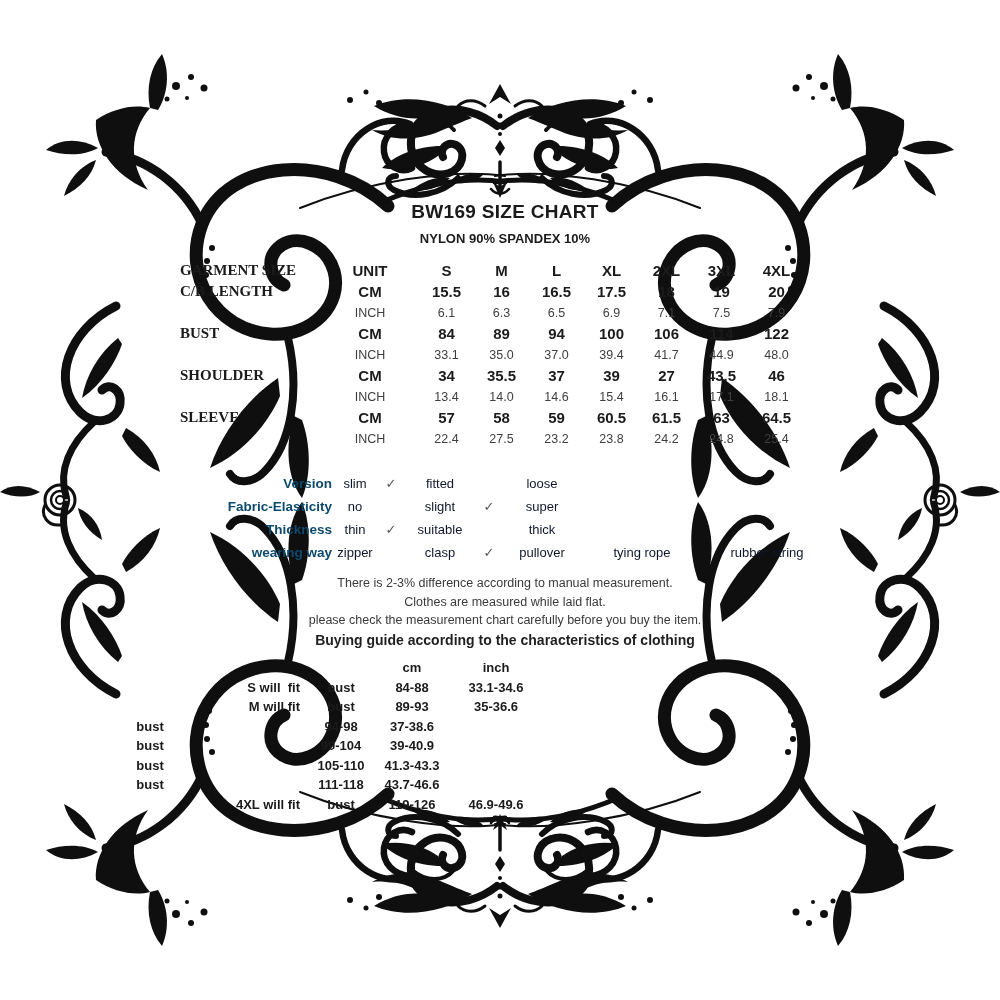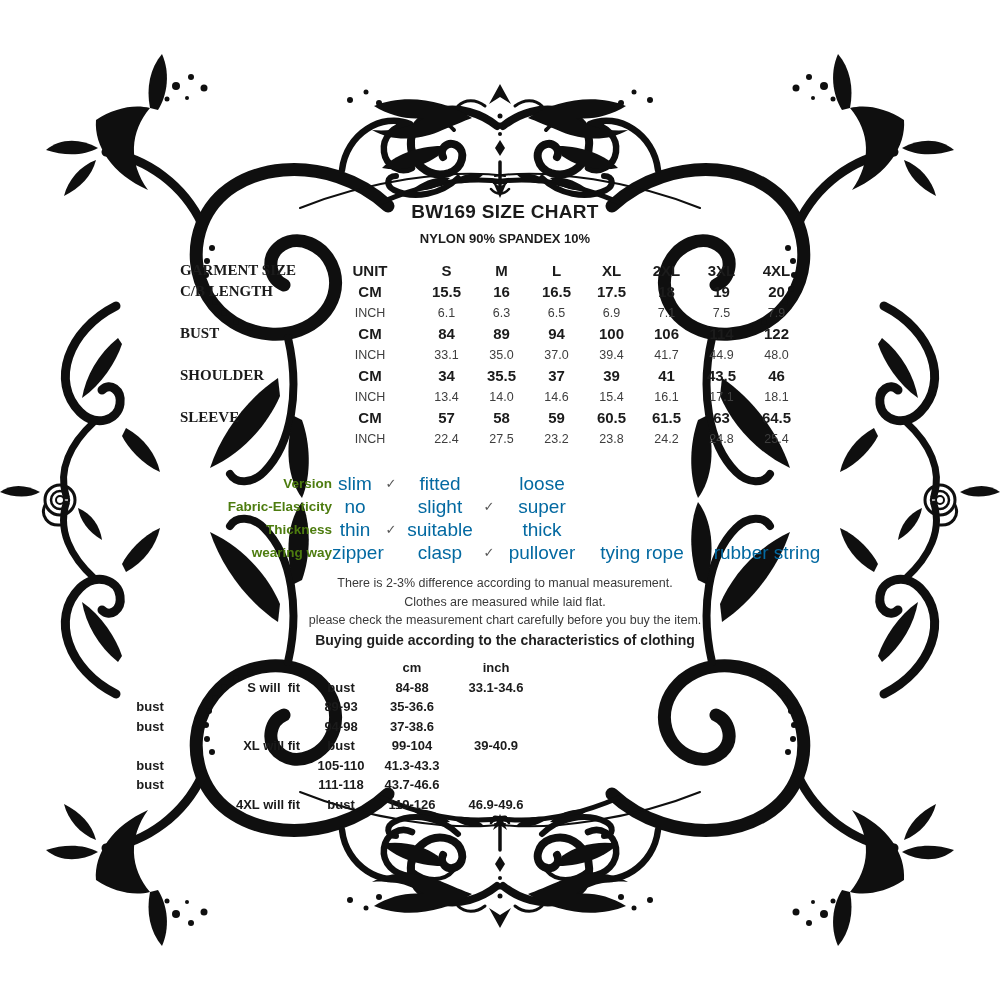"41" div.c { text: 41 -> 27 }
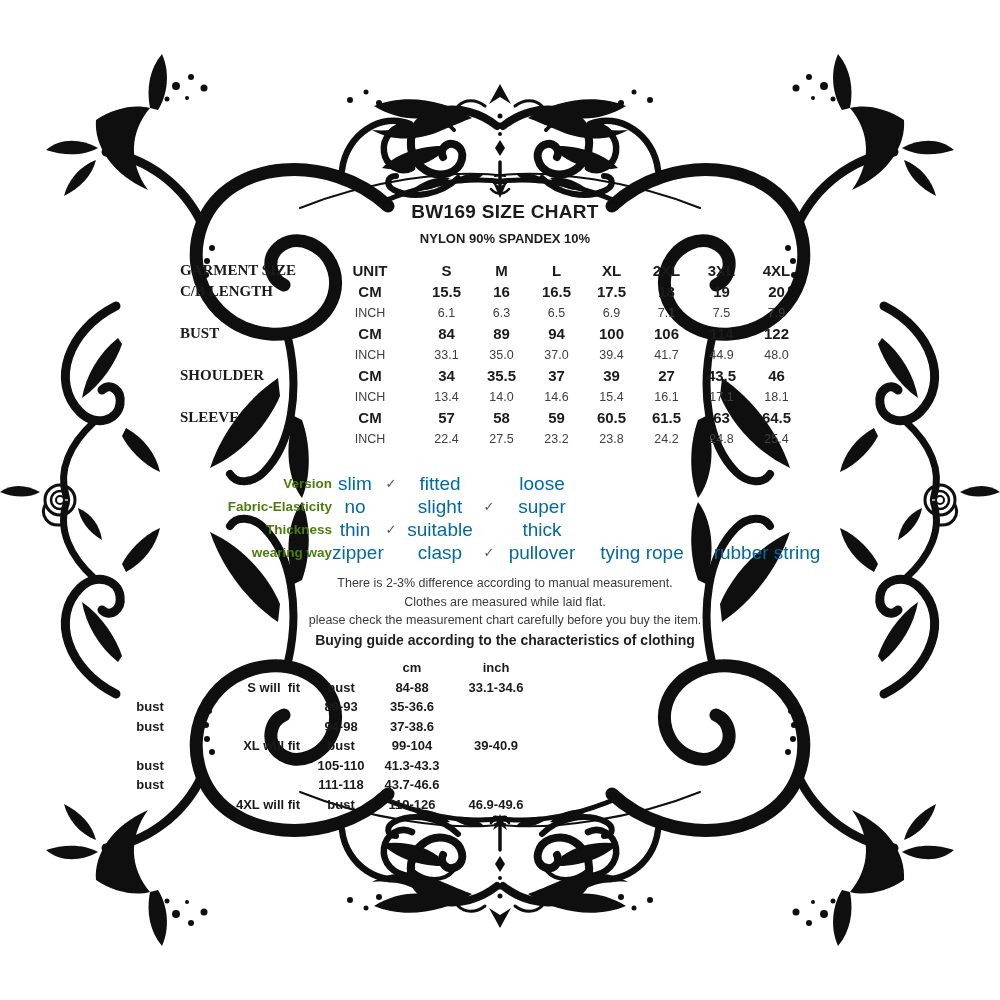"Version" .a.lbl { color: #4d7c0f -> #0c4a6e }
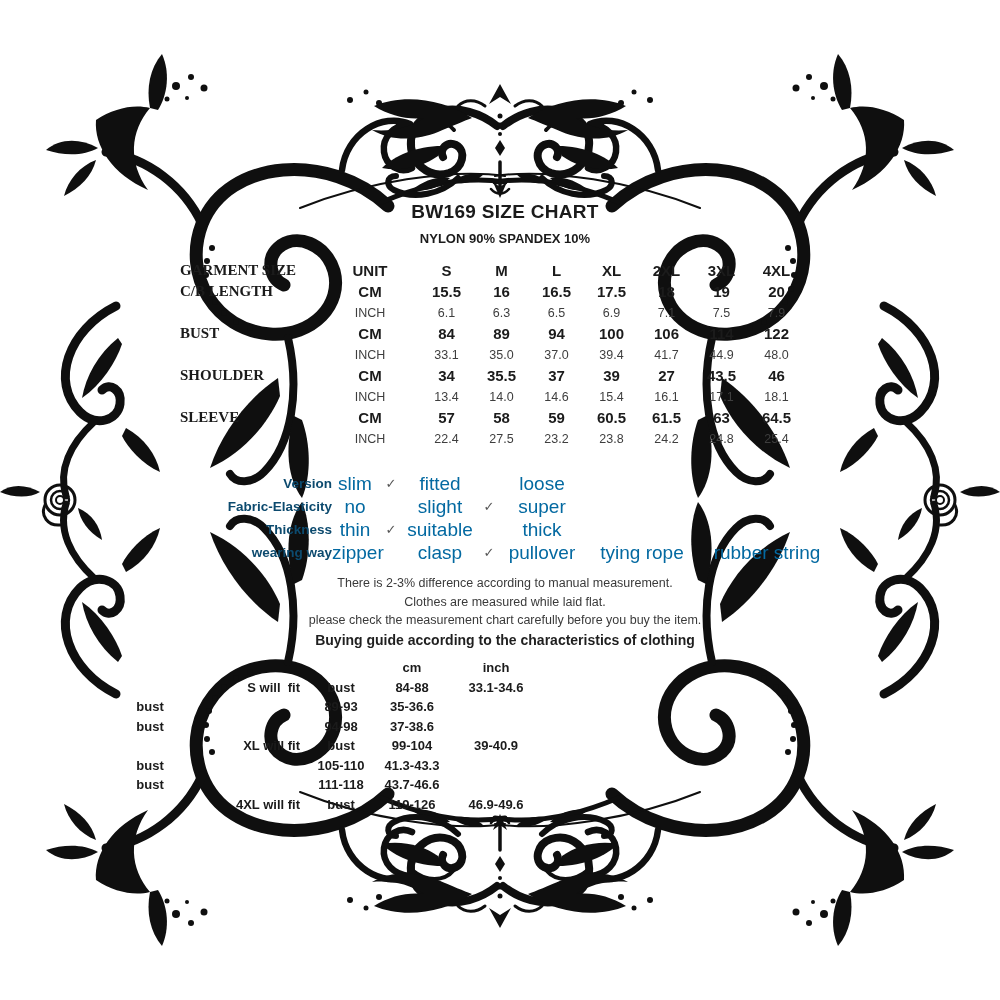"slim" .a { color: #0369a1 -> #0f172a; font-size: 19px -> 13px }
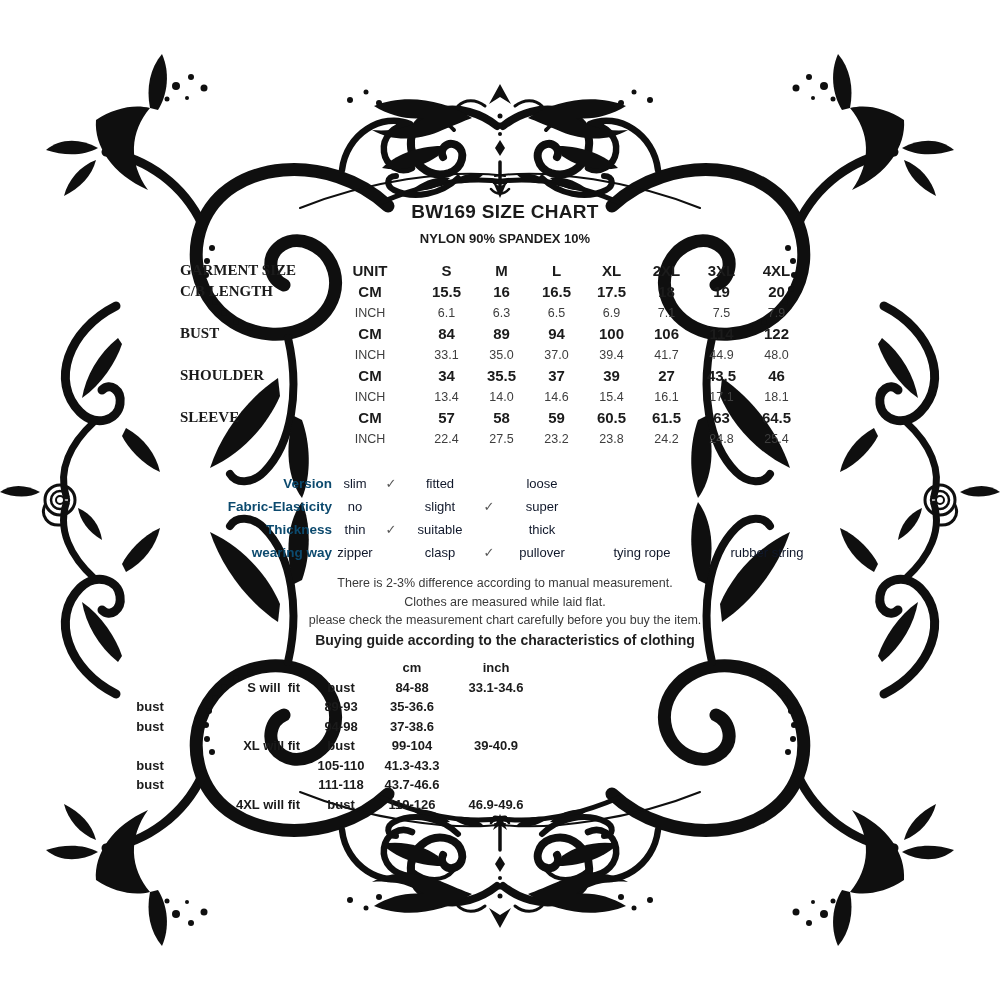"M will fit" div.b { html: none -> <div>M will fit</div> }
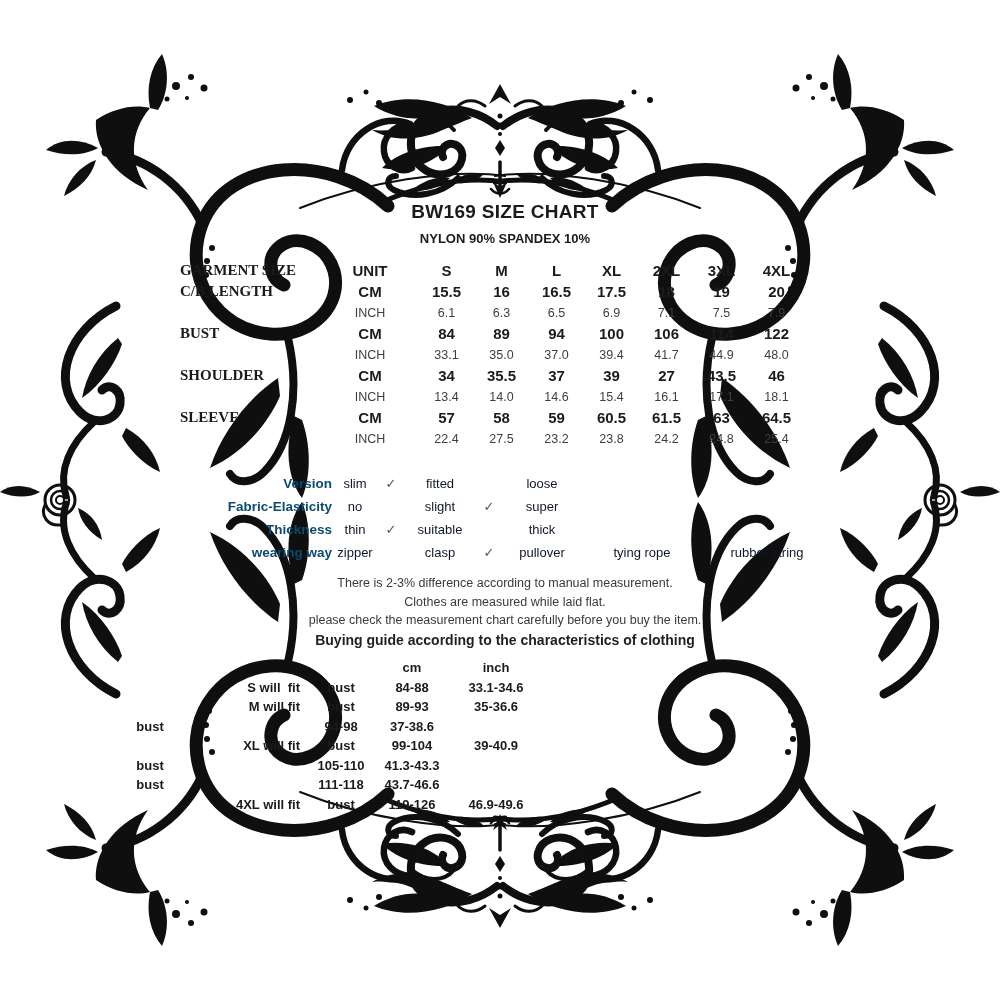"XL will fit" div.b { html: <div>XL will fit</div> -> none }
